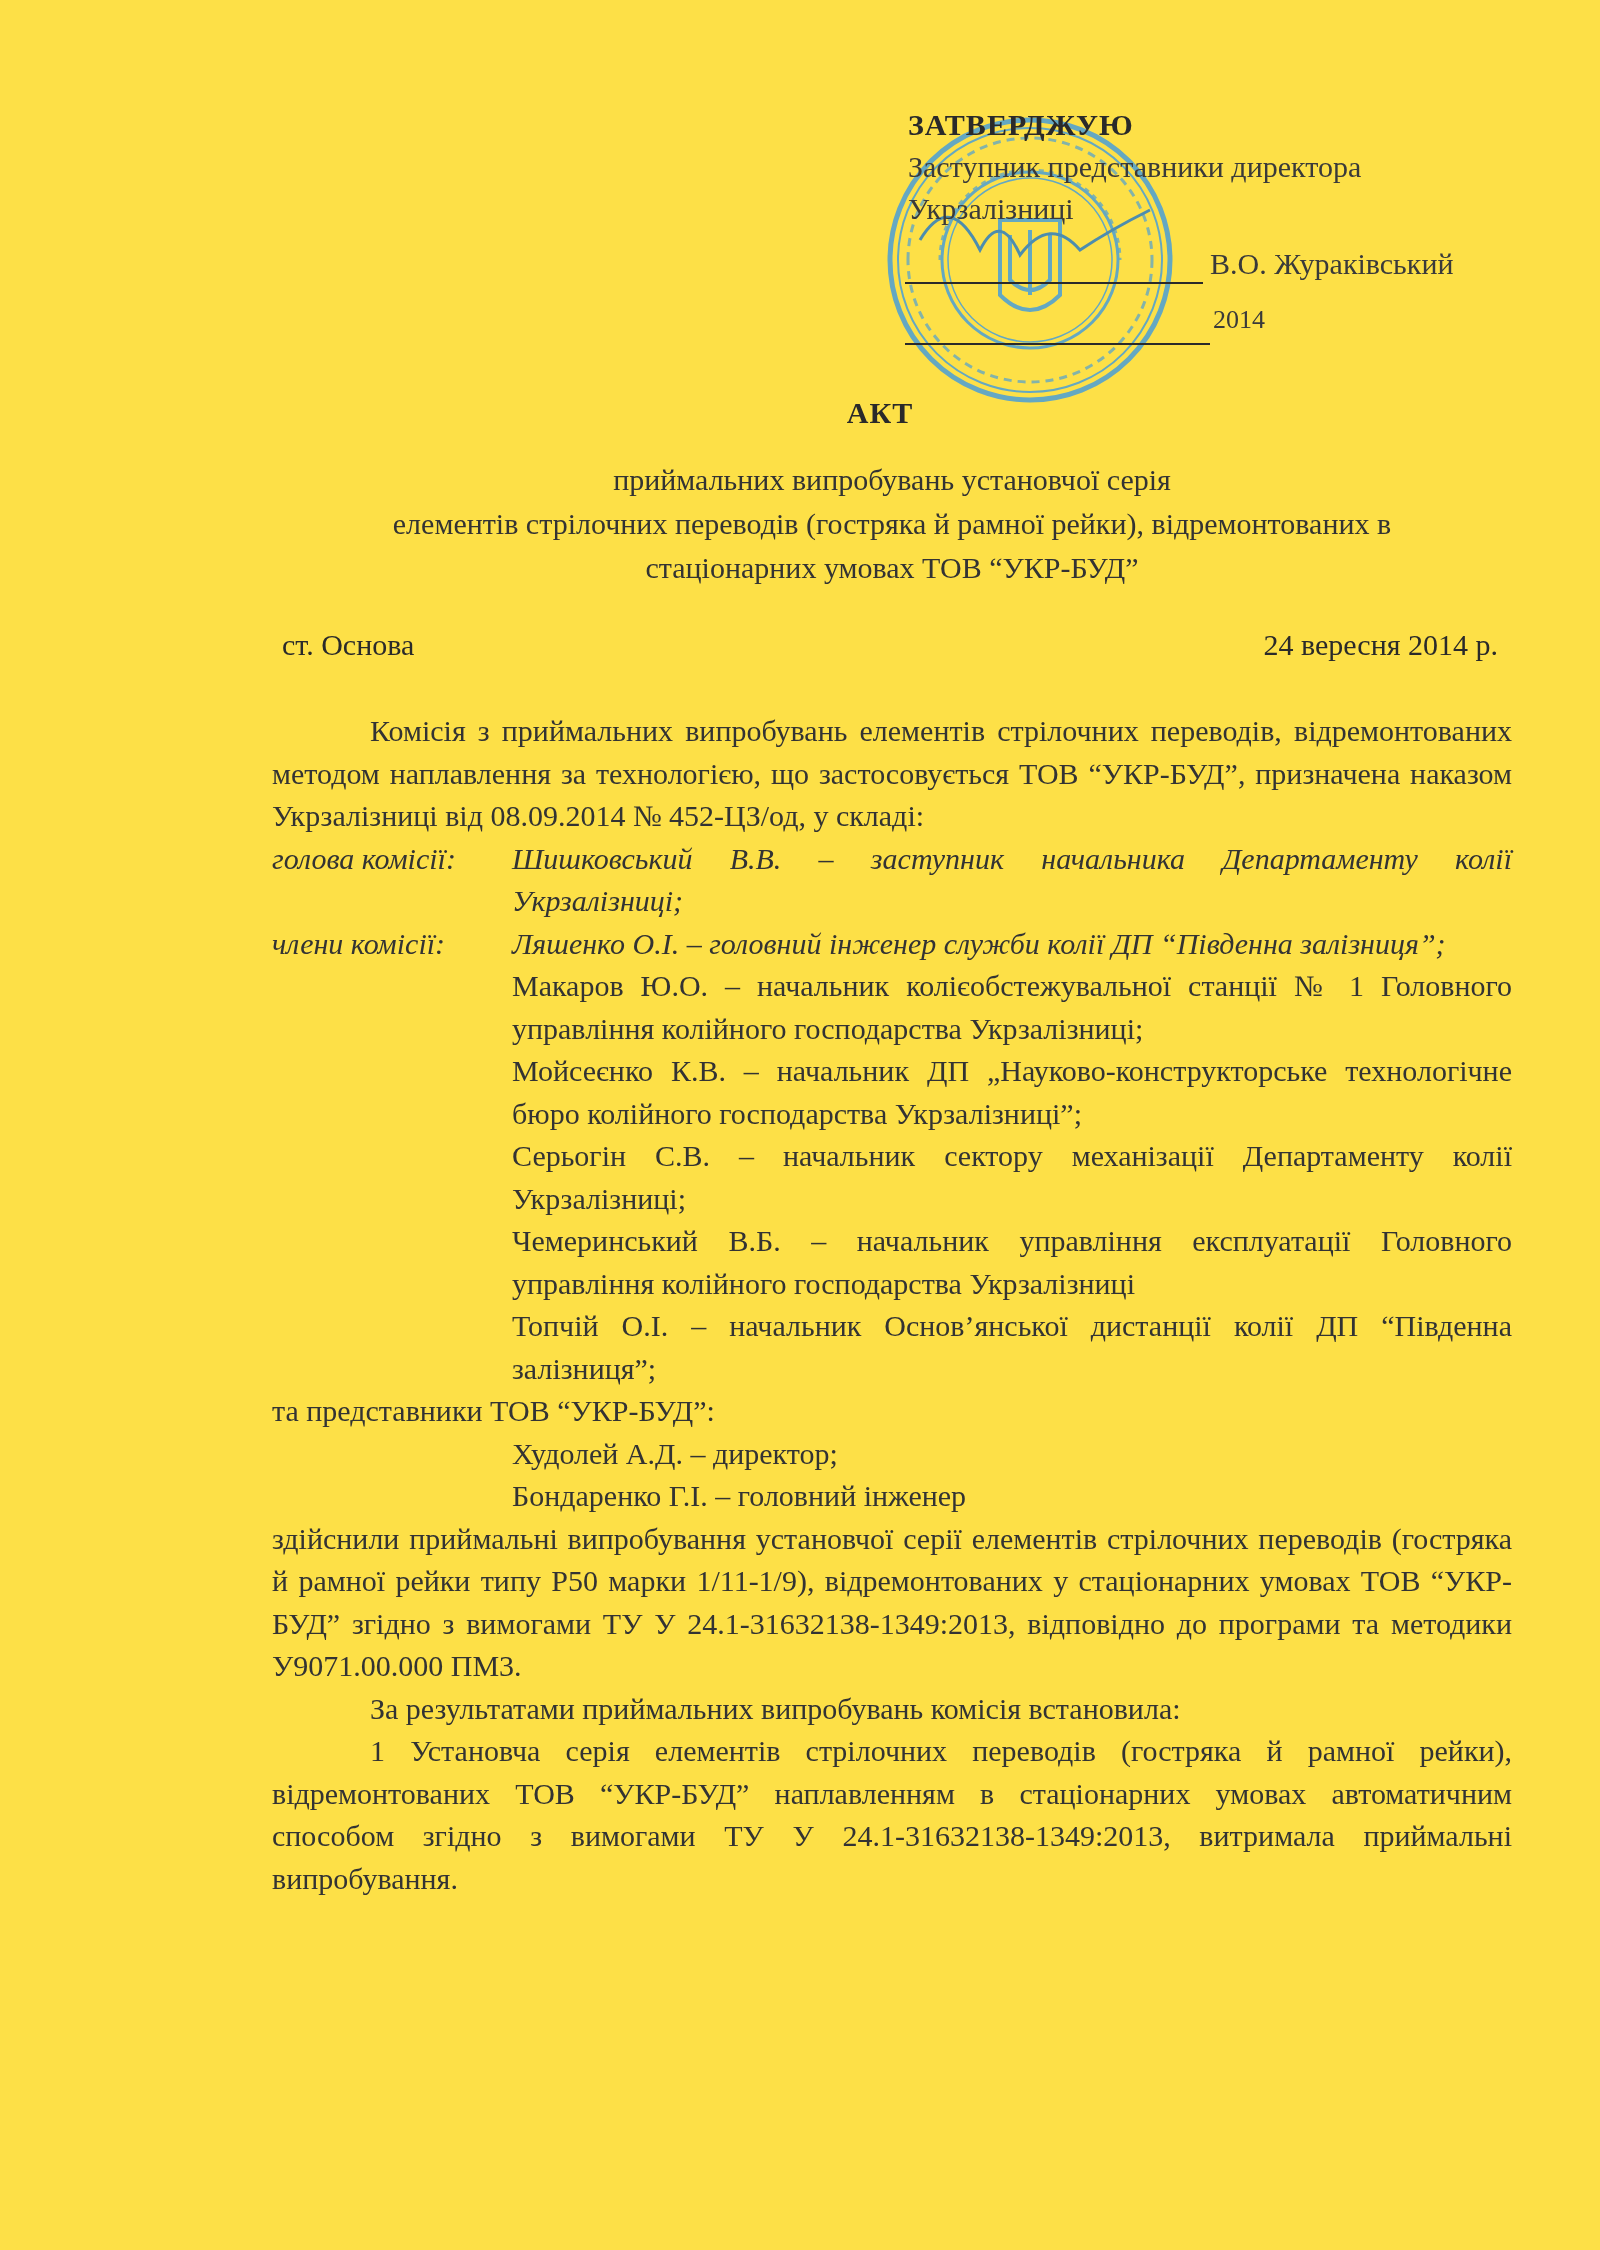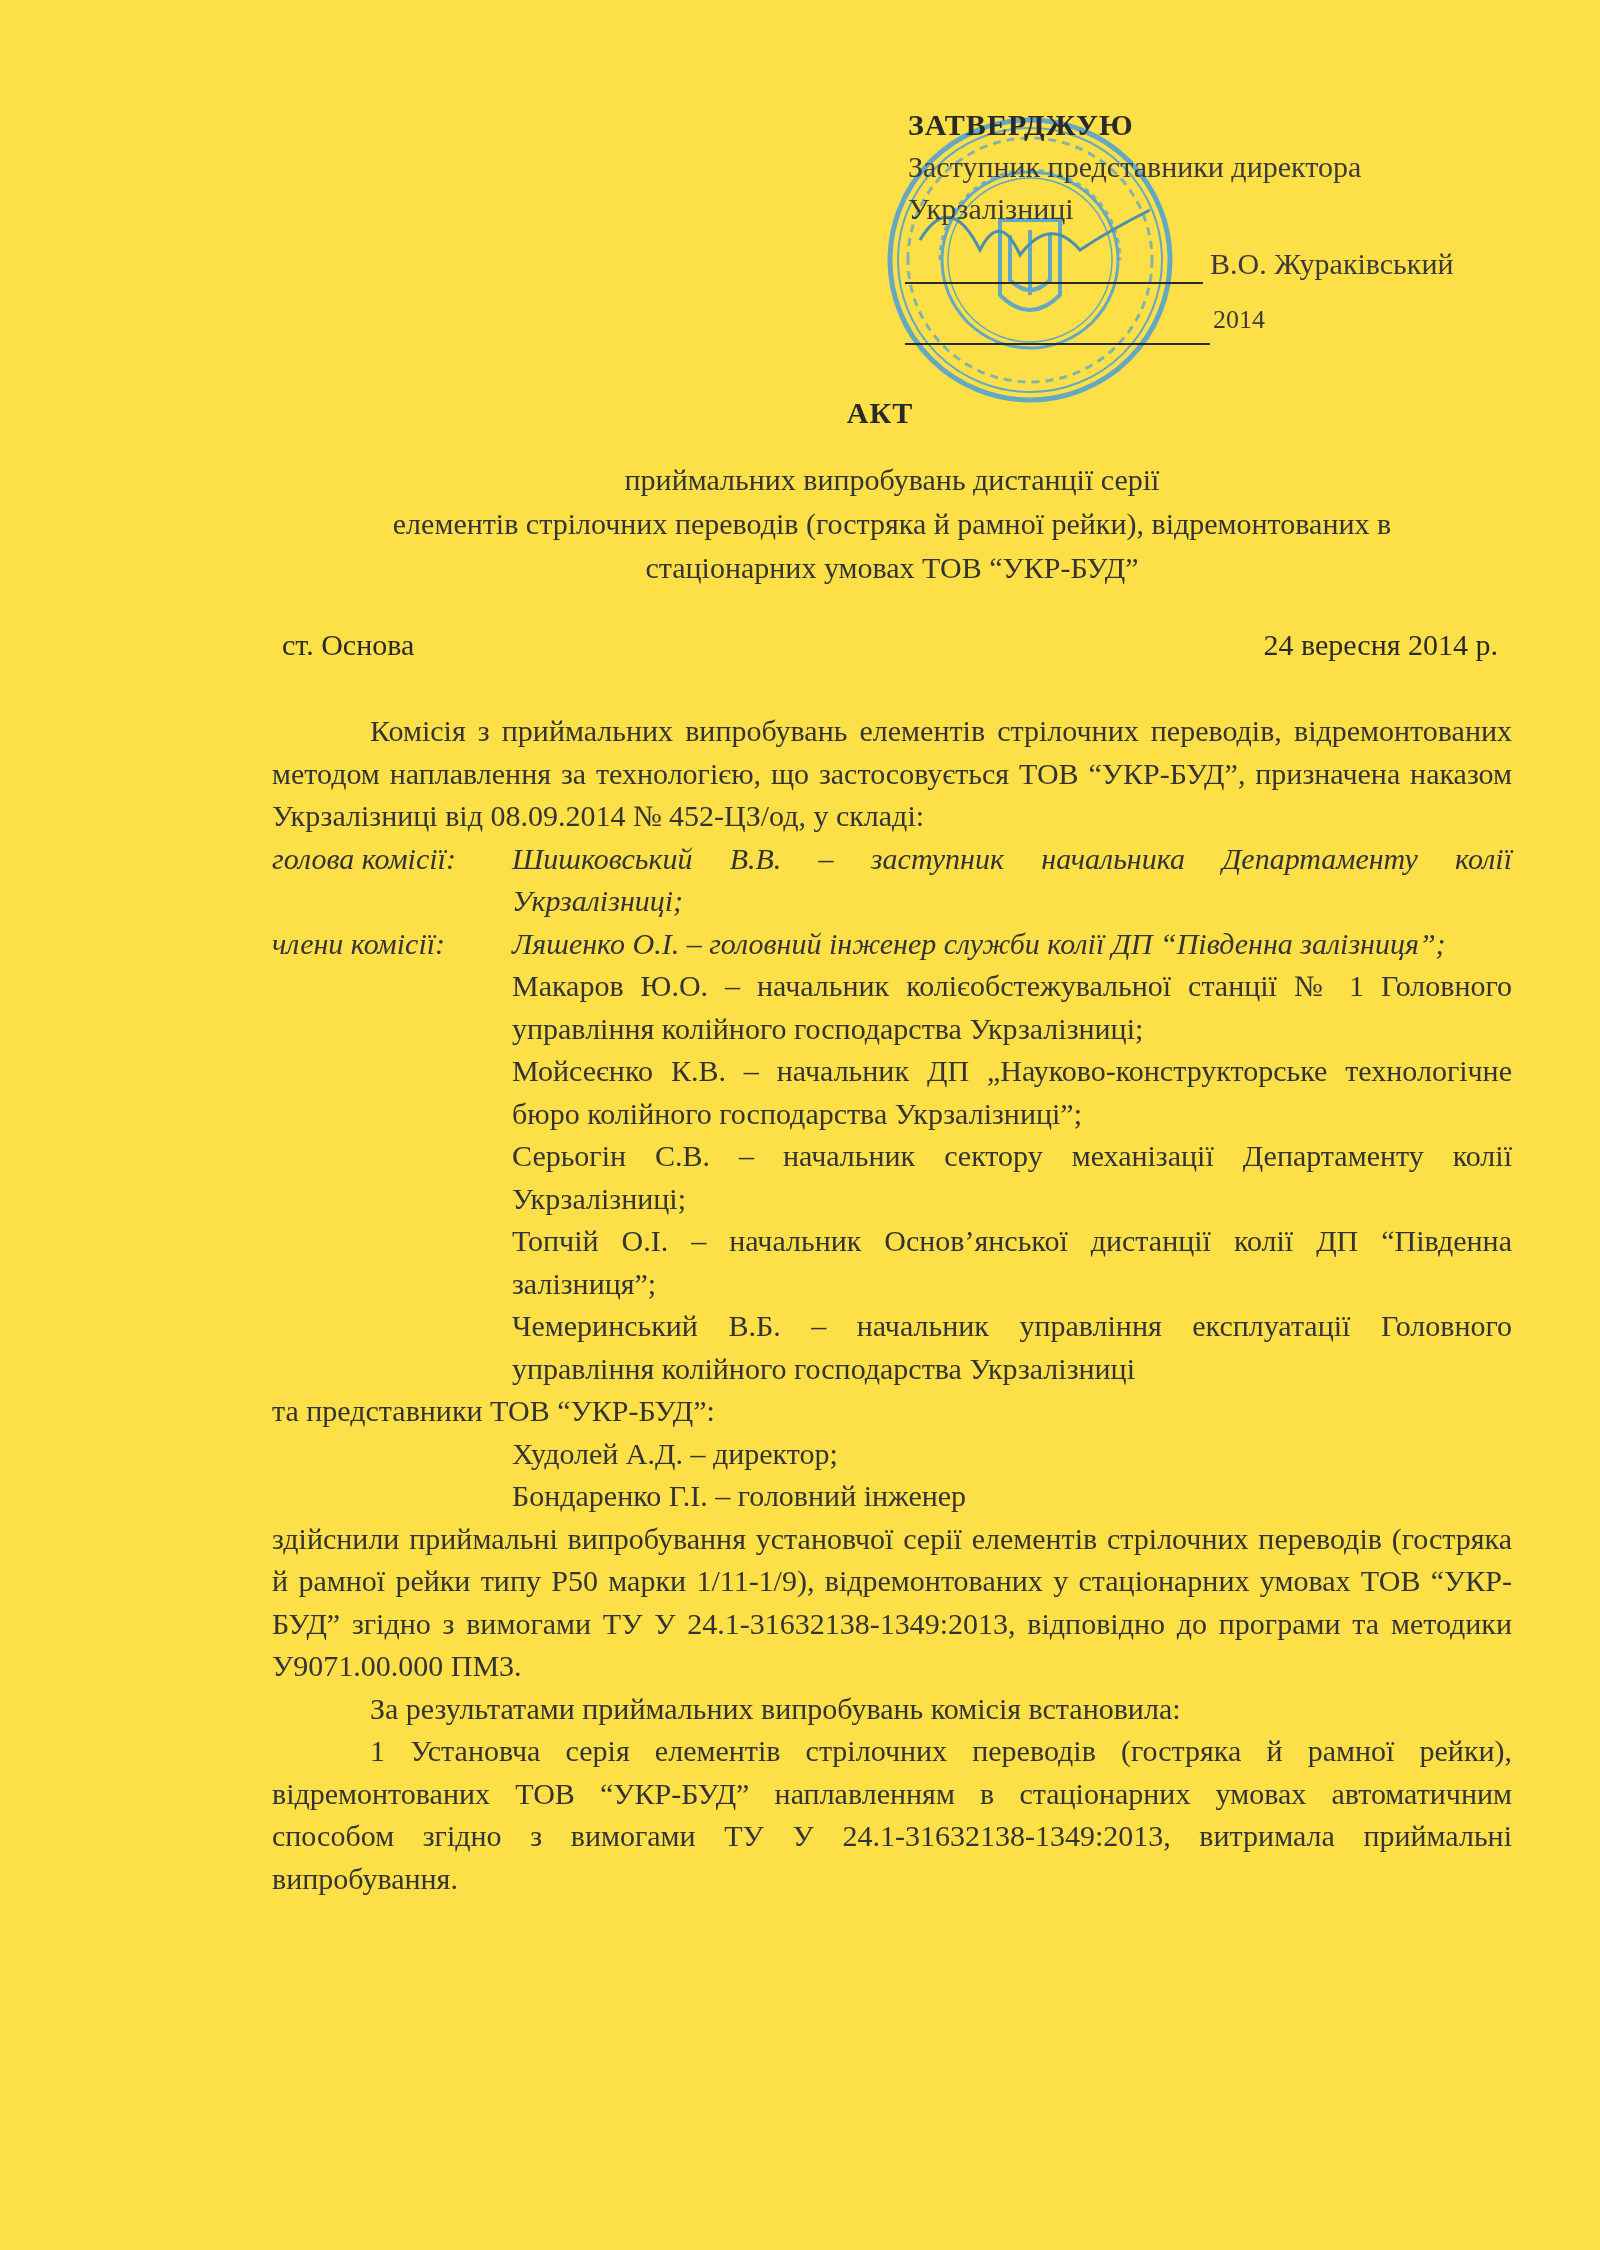"приймальних випробувань дистанції серії" div { text: дистанції серії -> установчої серія }
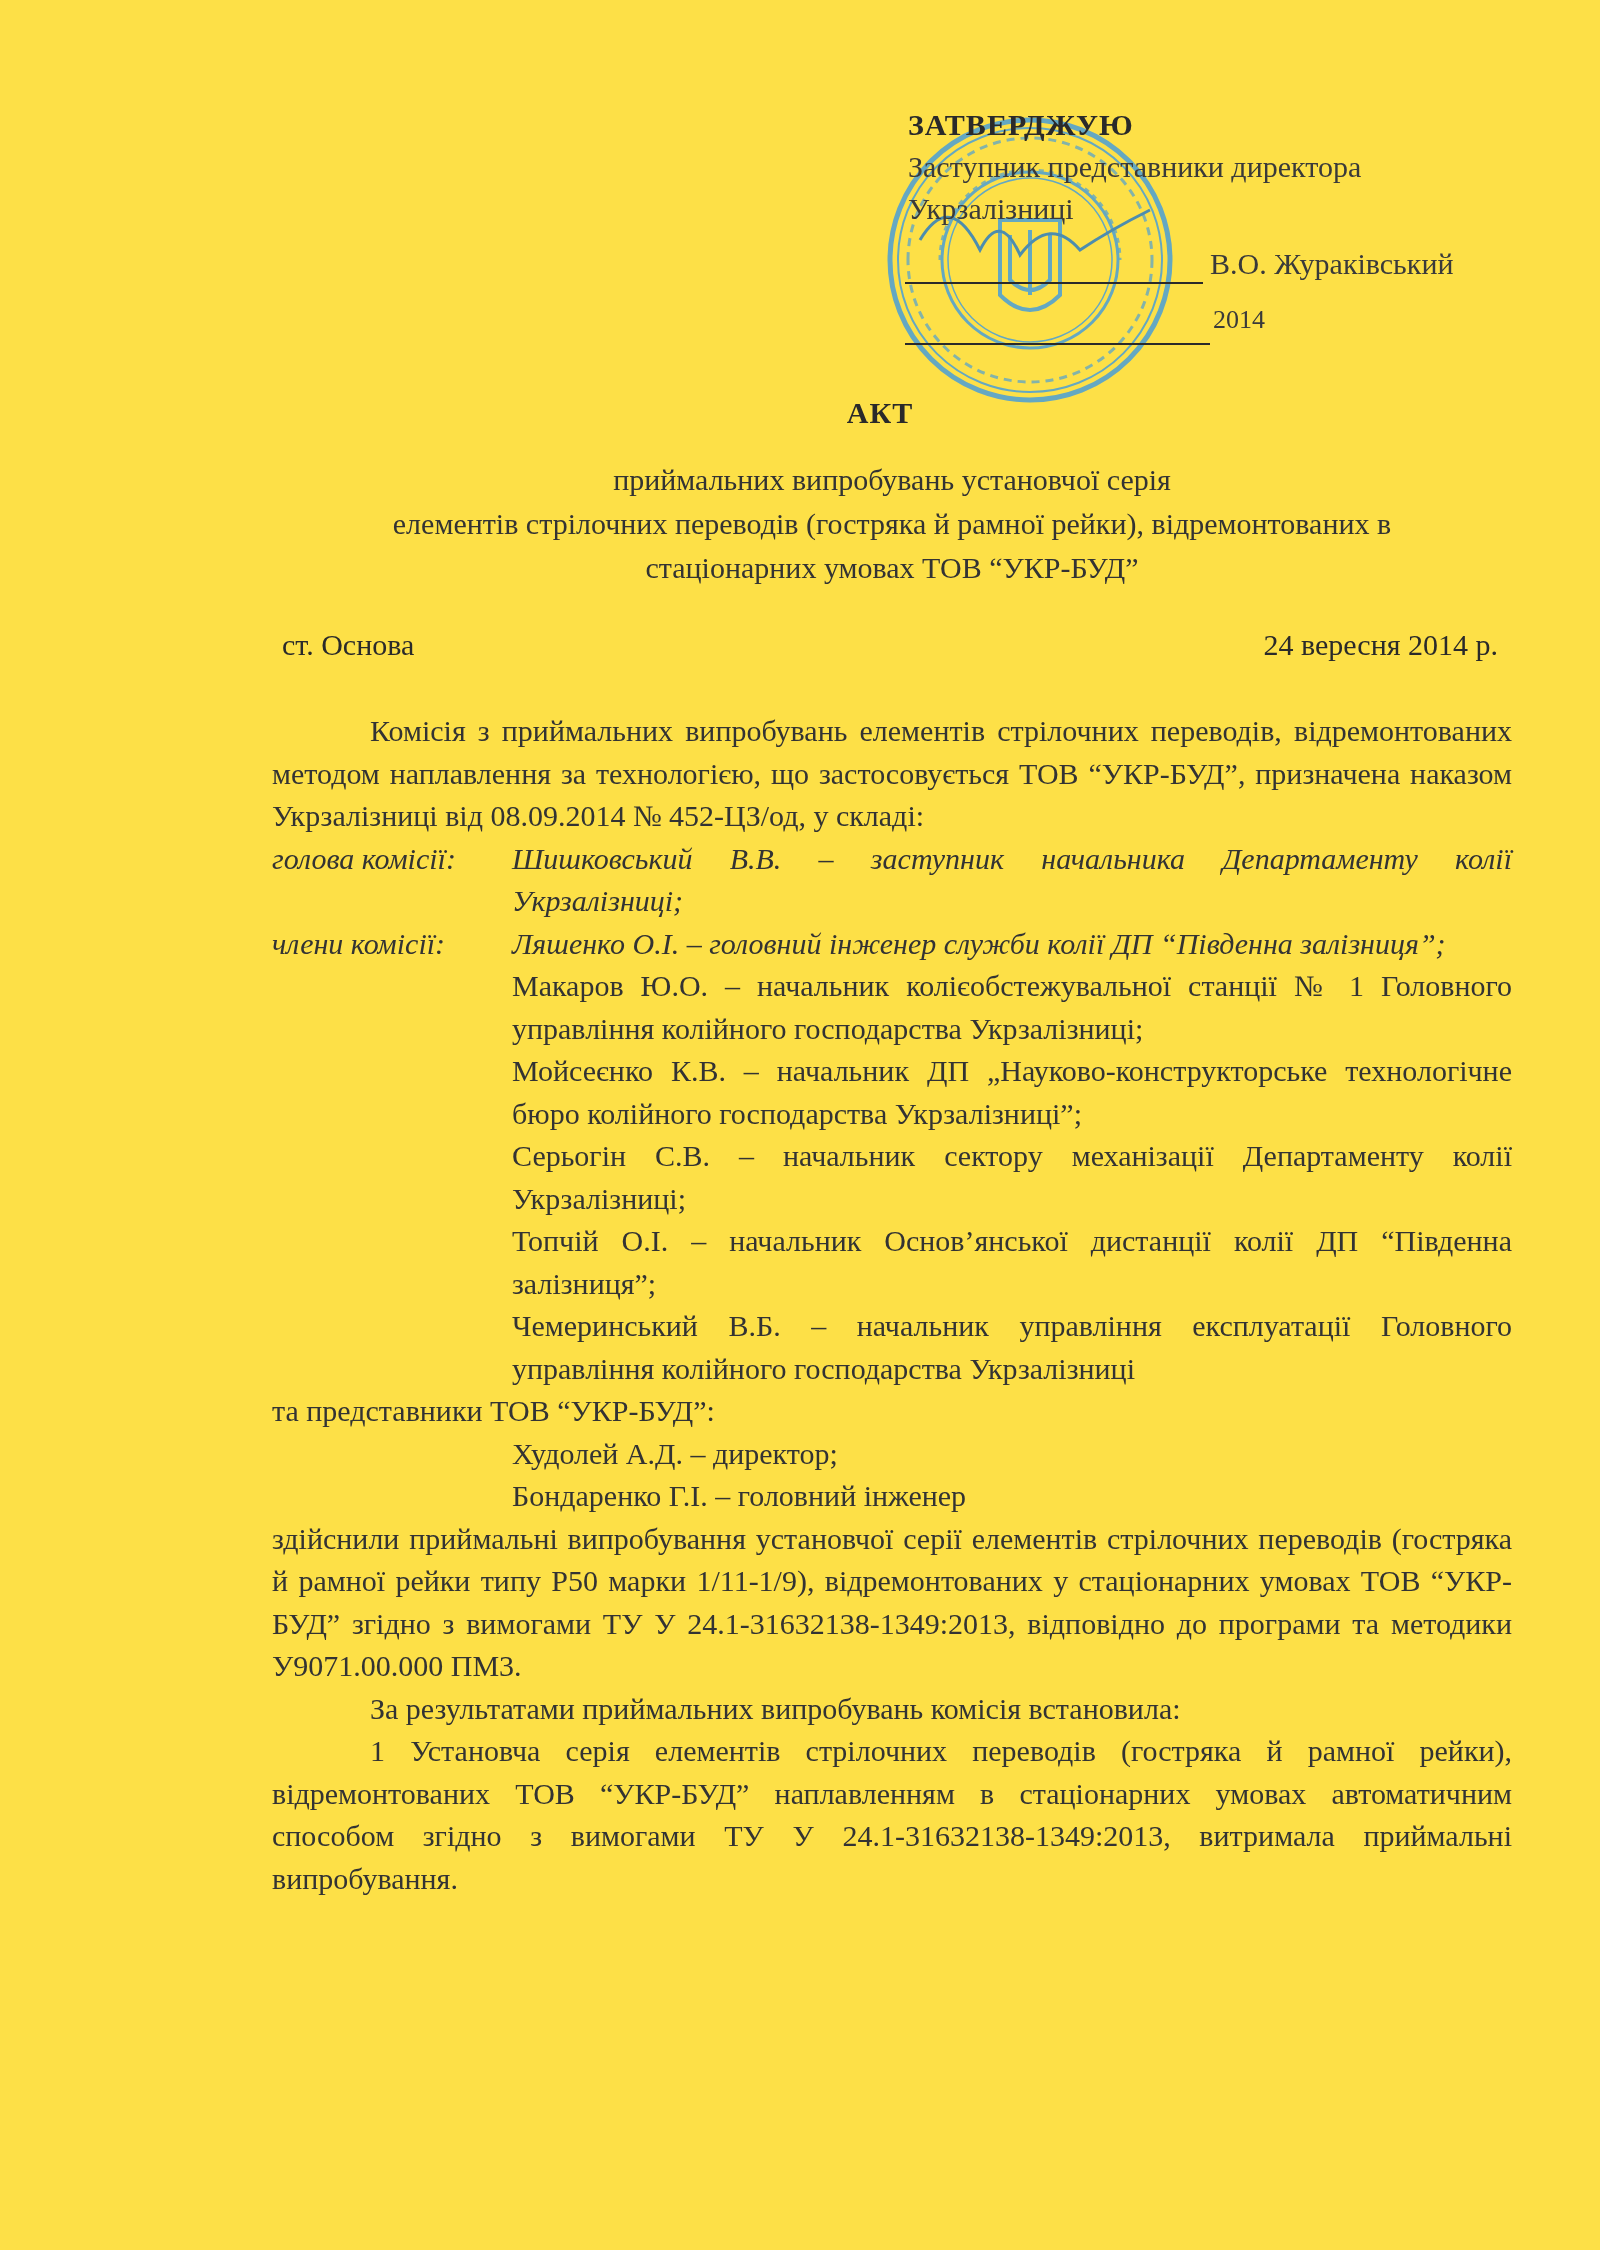"Топчій О.І. – начальник Основ’янської" p.sub { order: before "Чемеринський В.Б. – начальник управління" -> after "Чемеринський В.Б. – начальник управління" }
